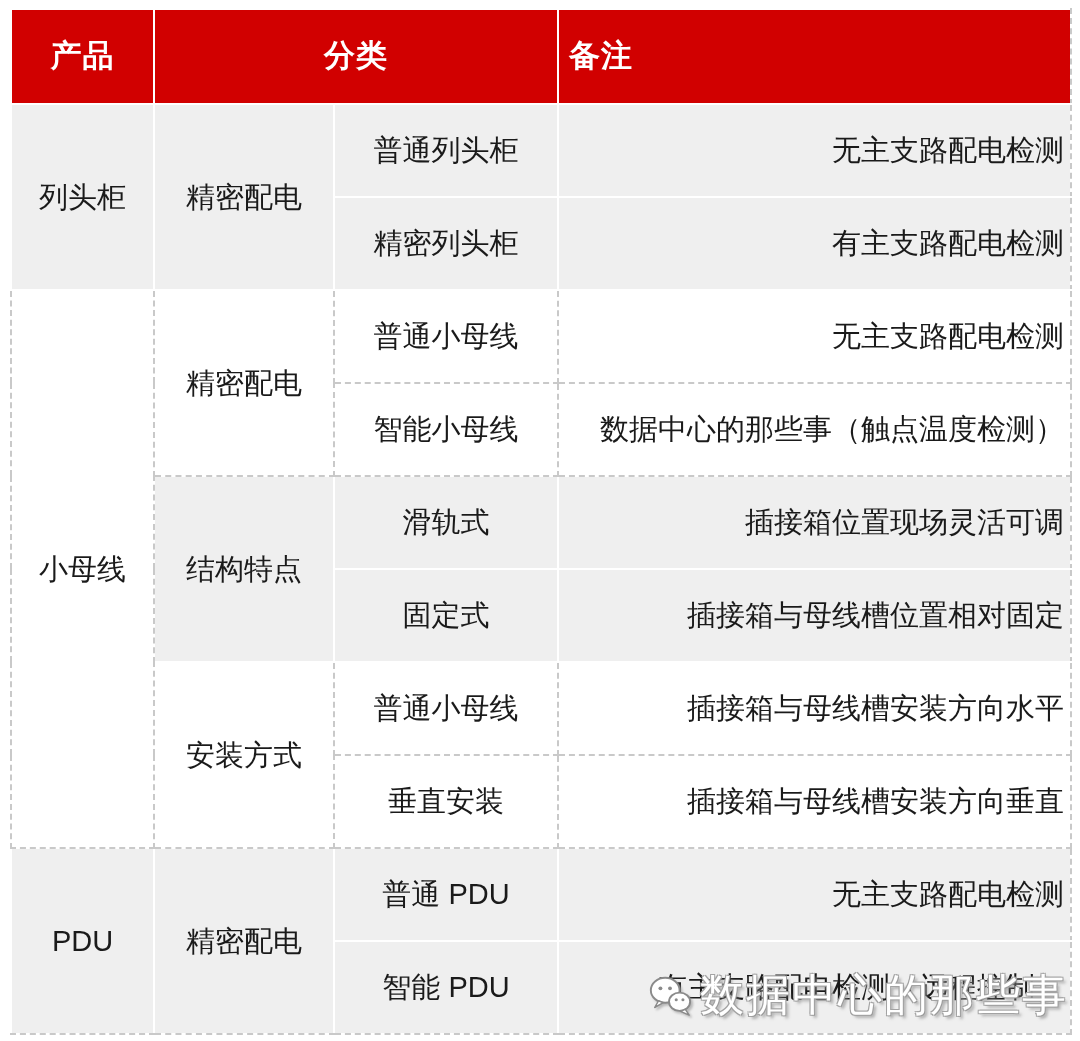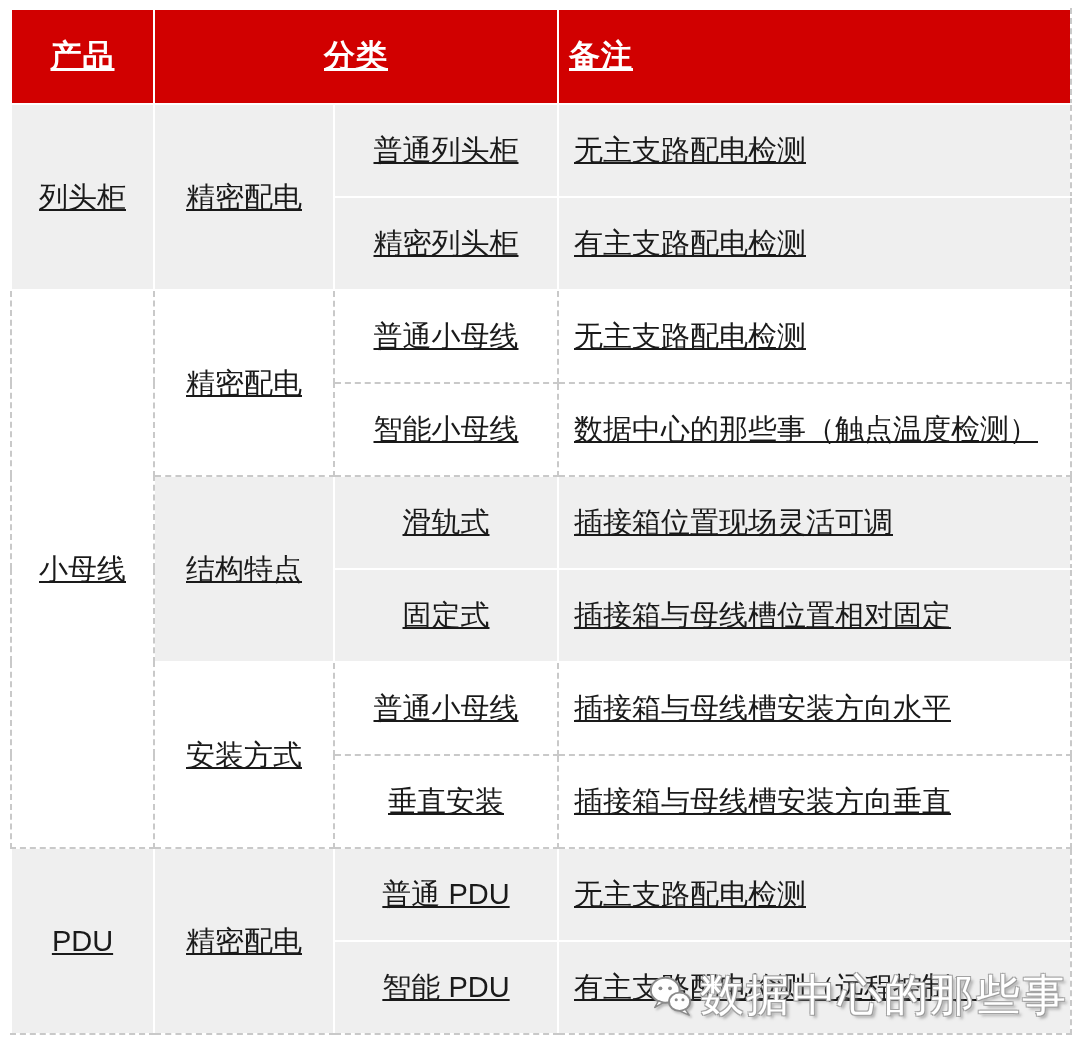"产品" th, td { text-decoration: underline -> none }
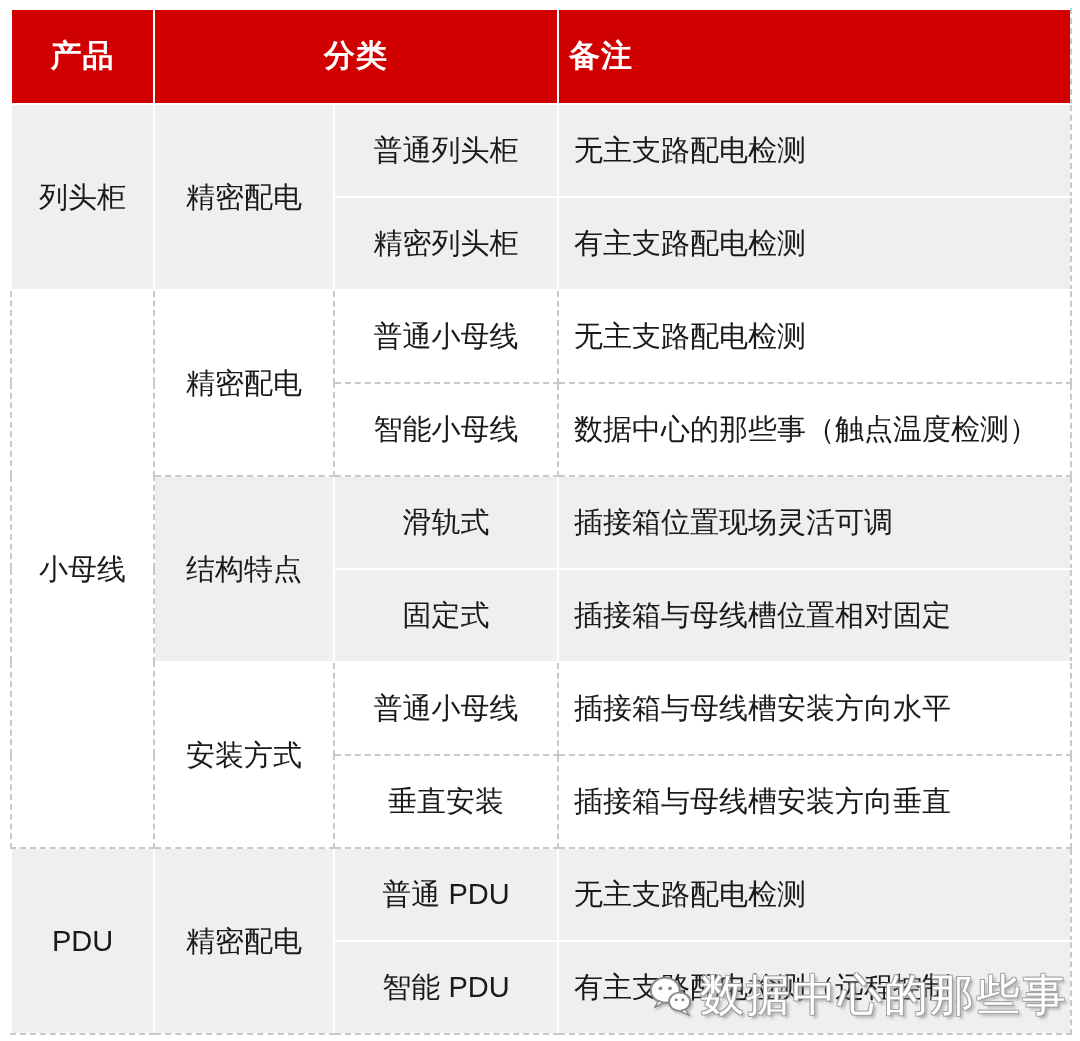"无主支路配电检测" .cell-note { text-align: left -> right }
